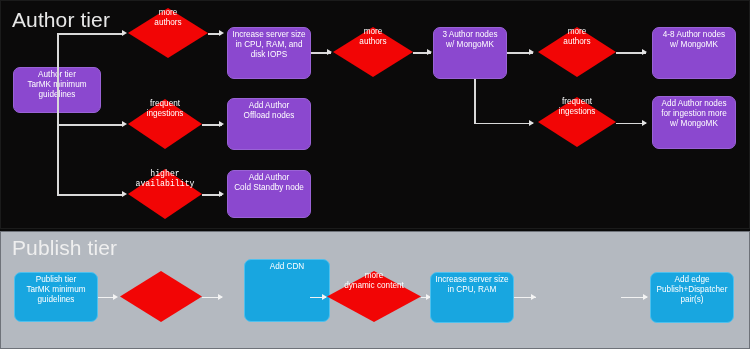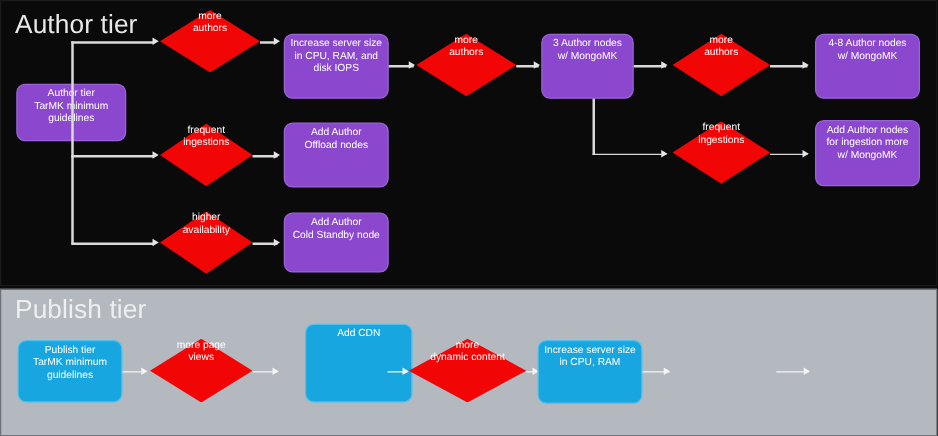"higher" div.node { font-family: none -> Liberation Mono, monospace }
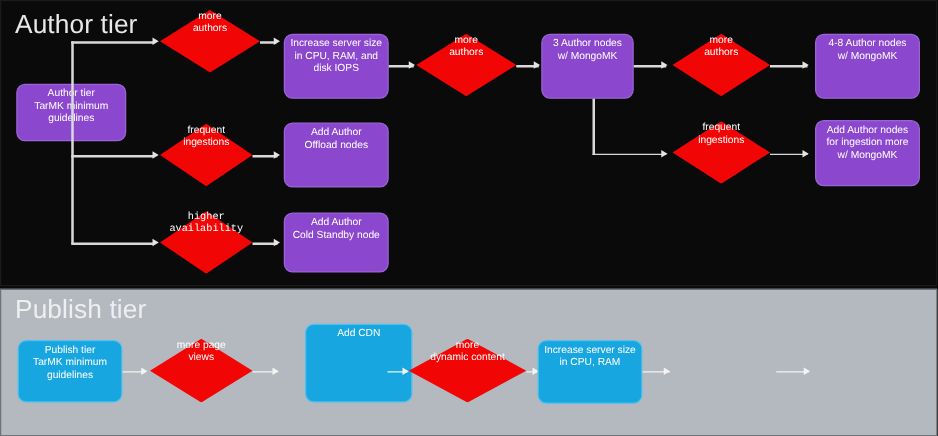"more page" span.dlabel { html: <span>more page views</span> -> none }
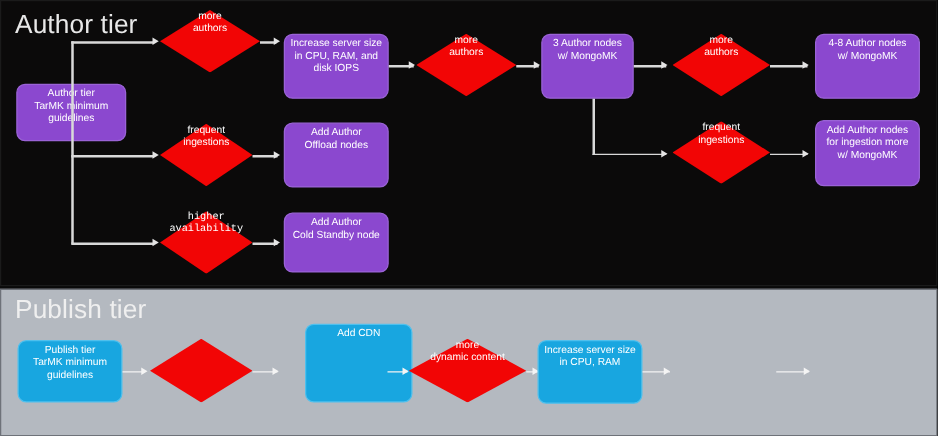"Add edge" div.node { html: none -> <div>Add edge Publish+Dispatcher pair(s)</div> }
